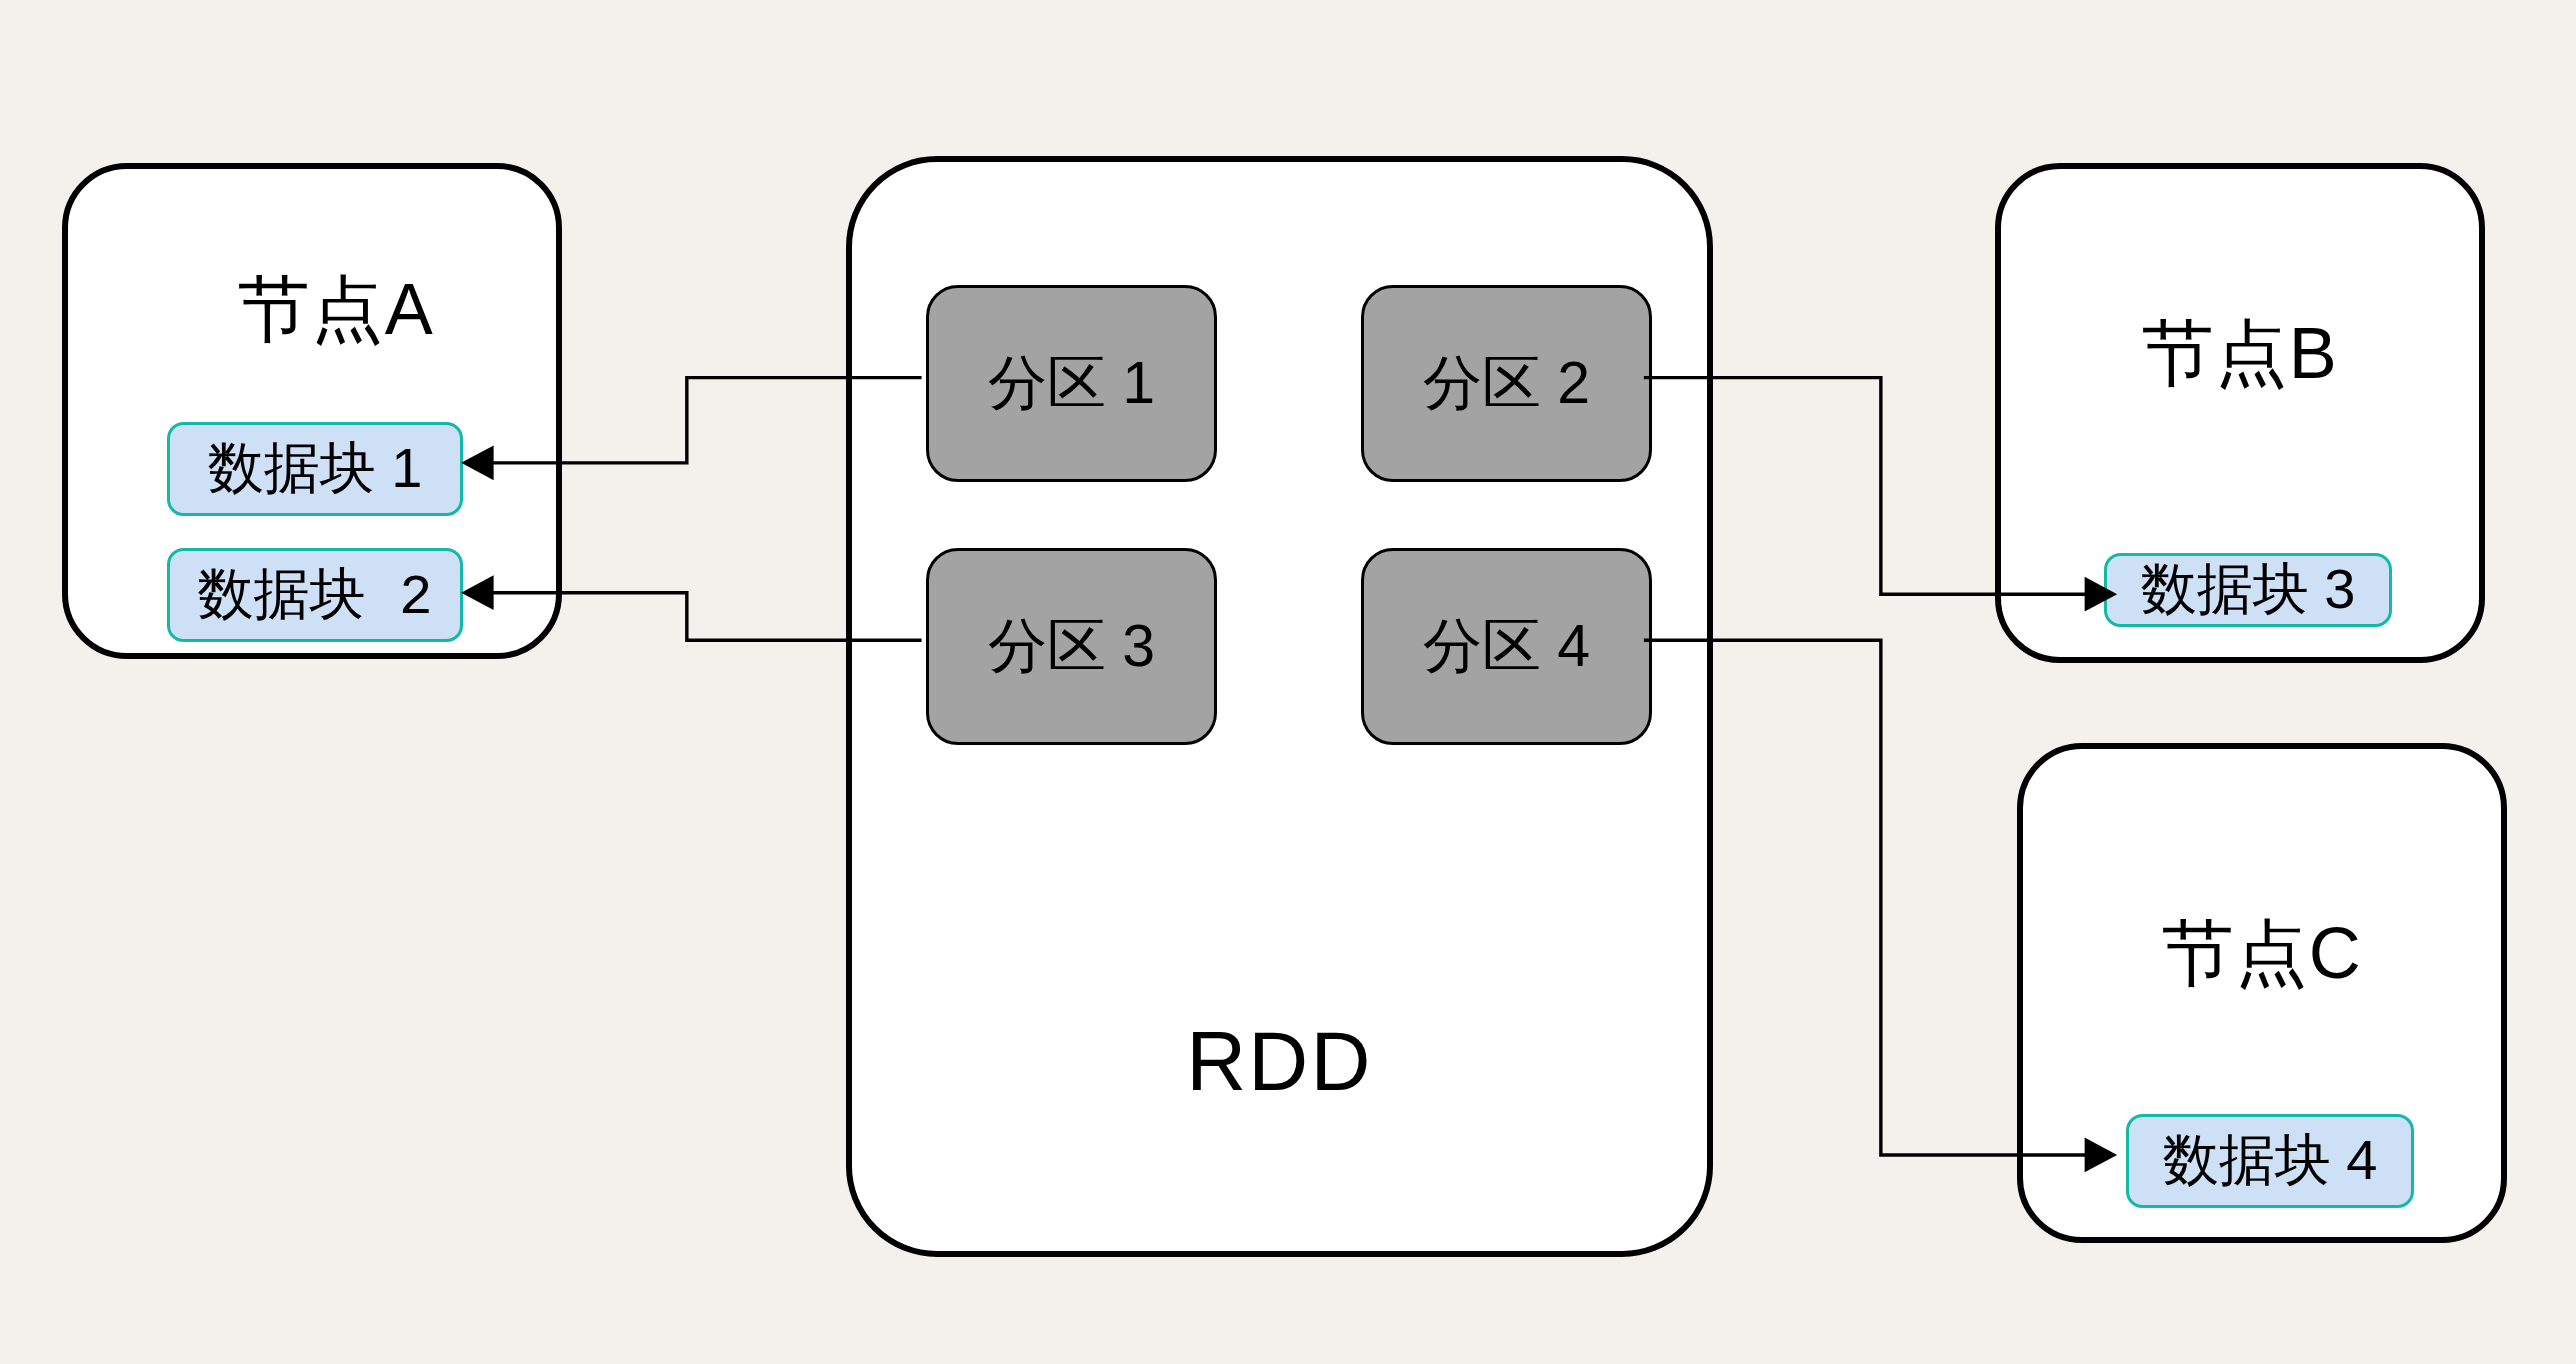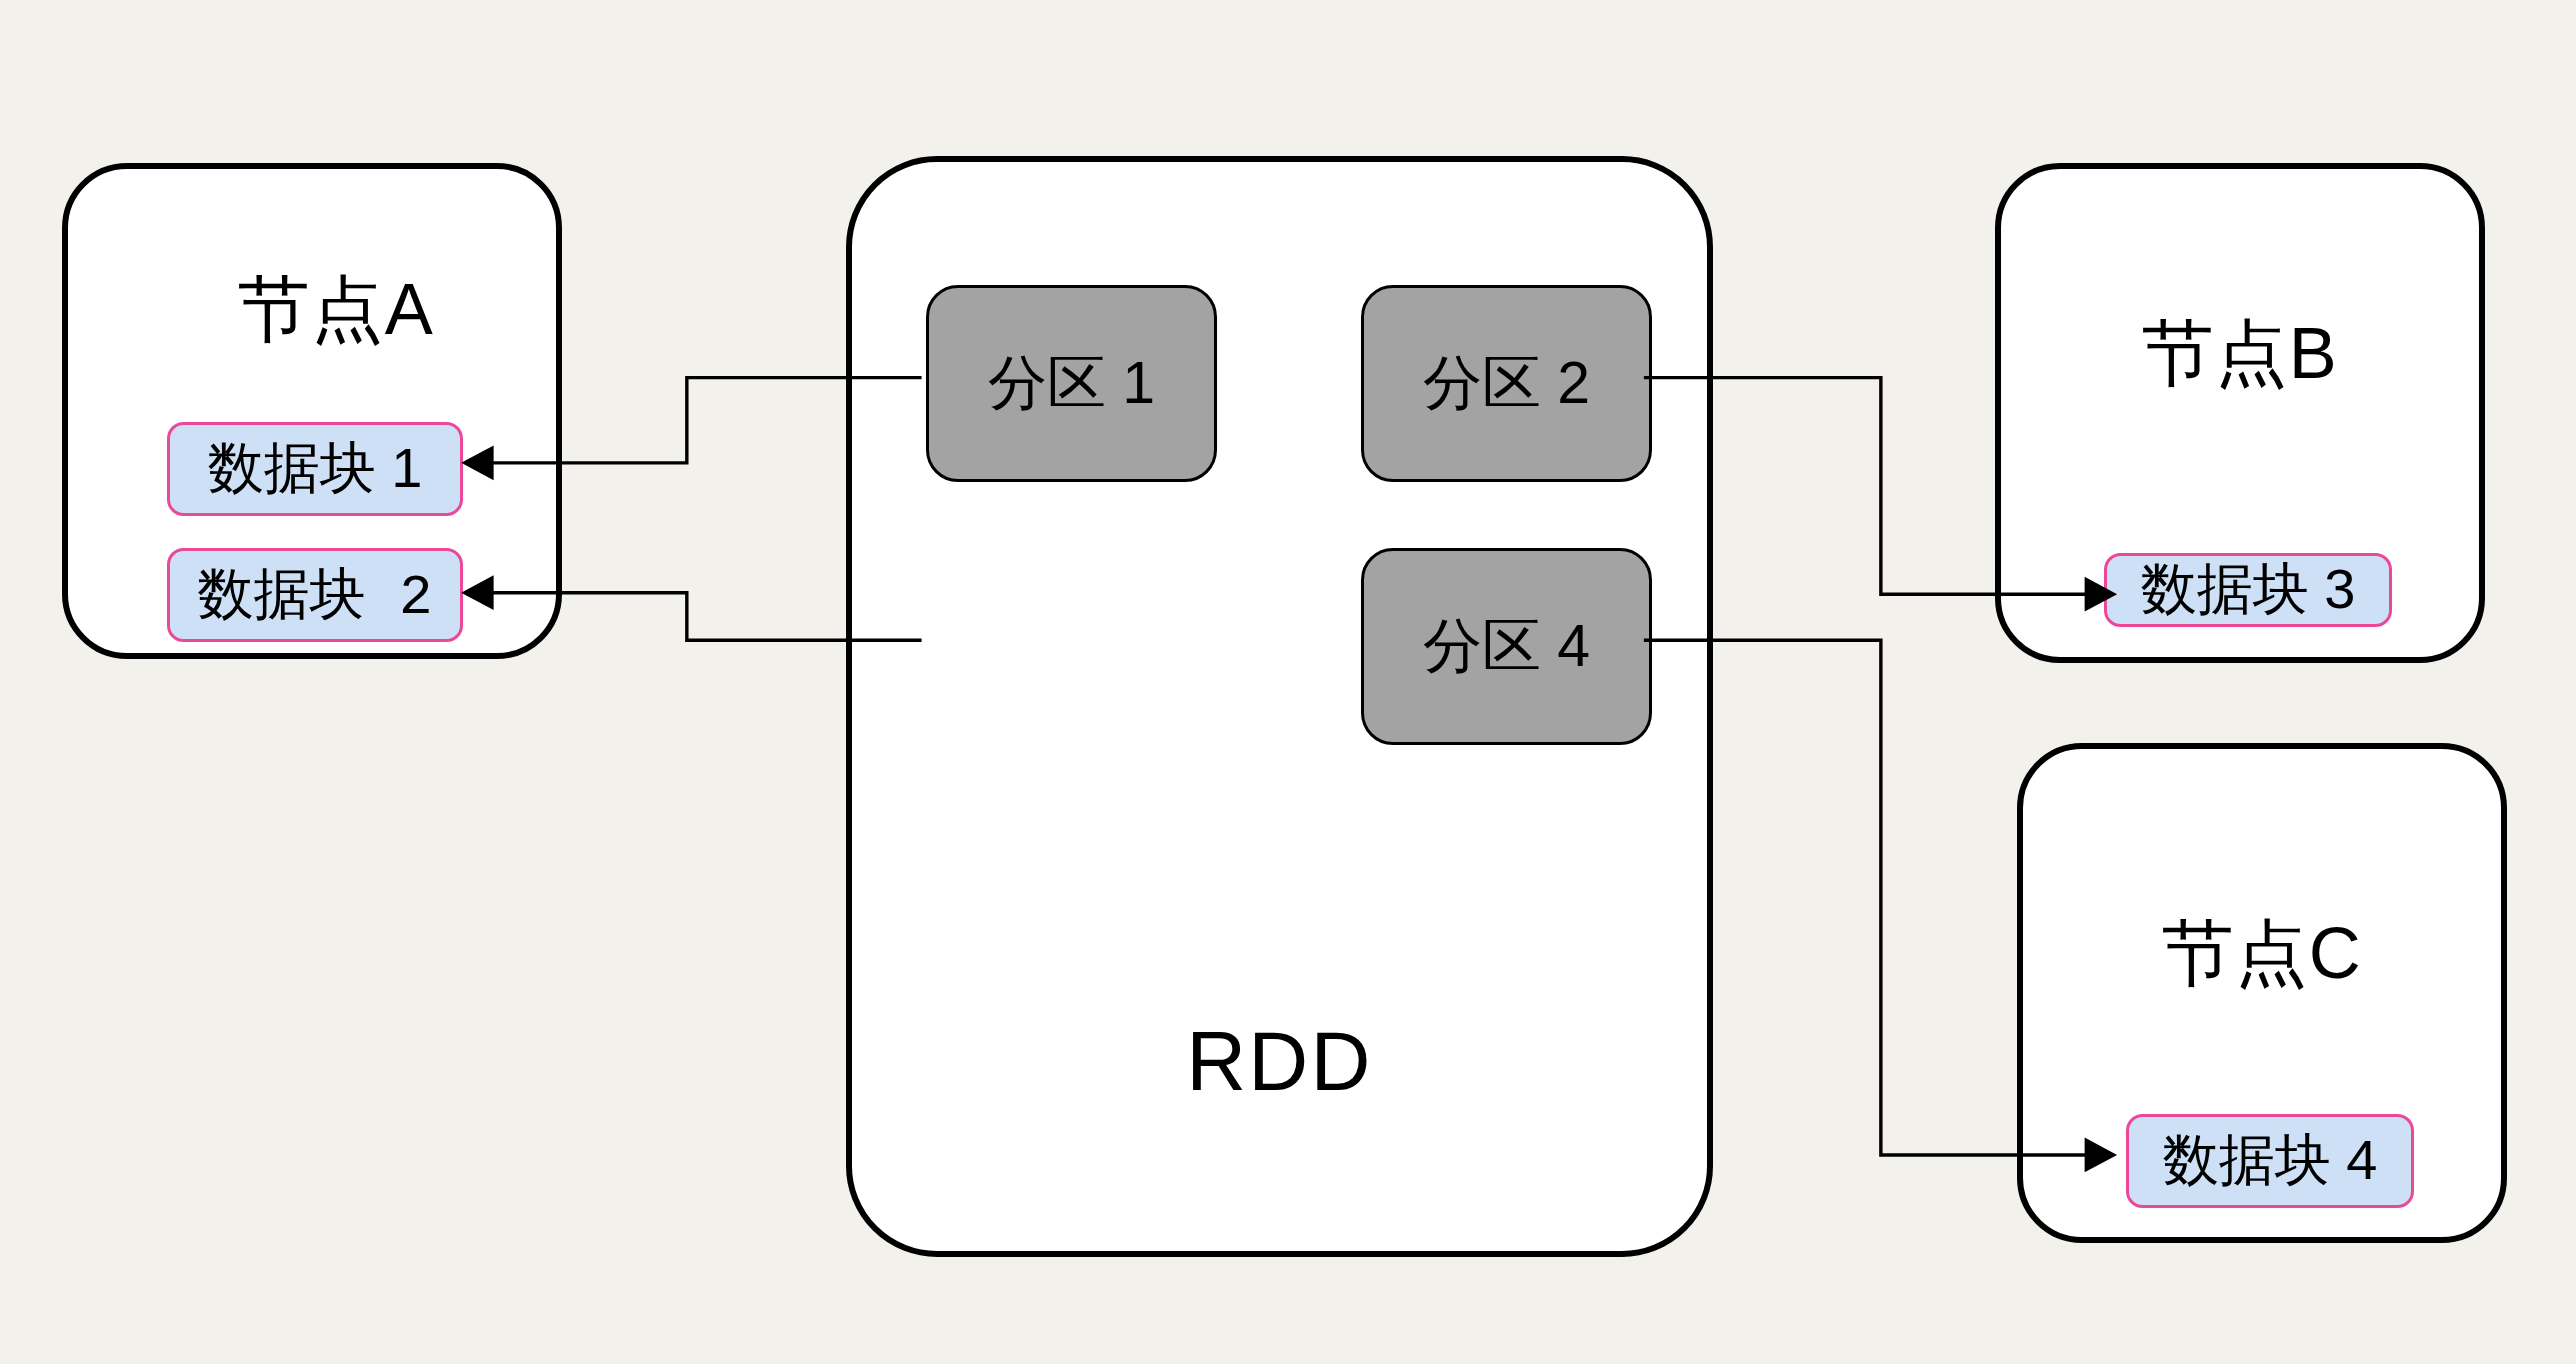"数据块 1" .blk { border: 3px solid #ec4899 -> 3px solid #14b8a6 }
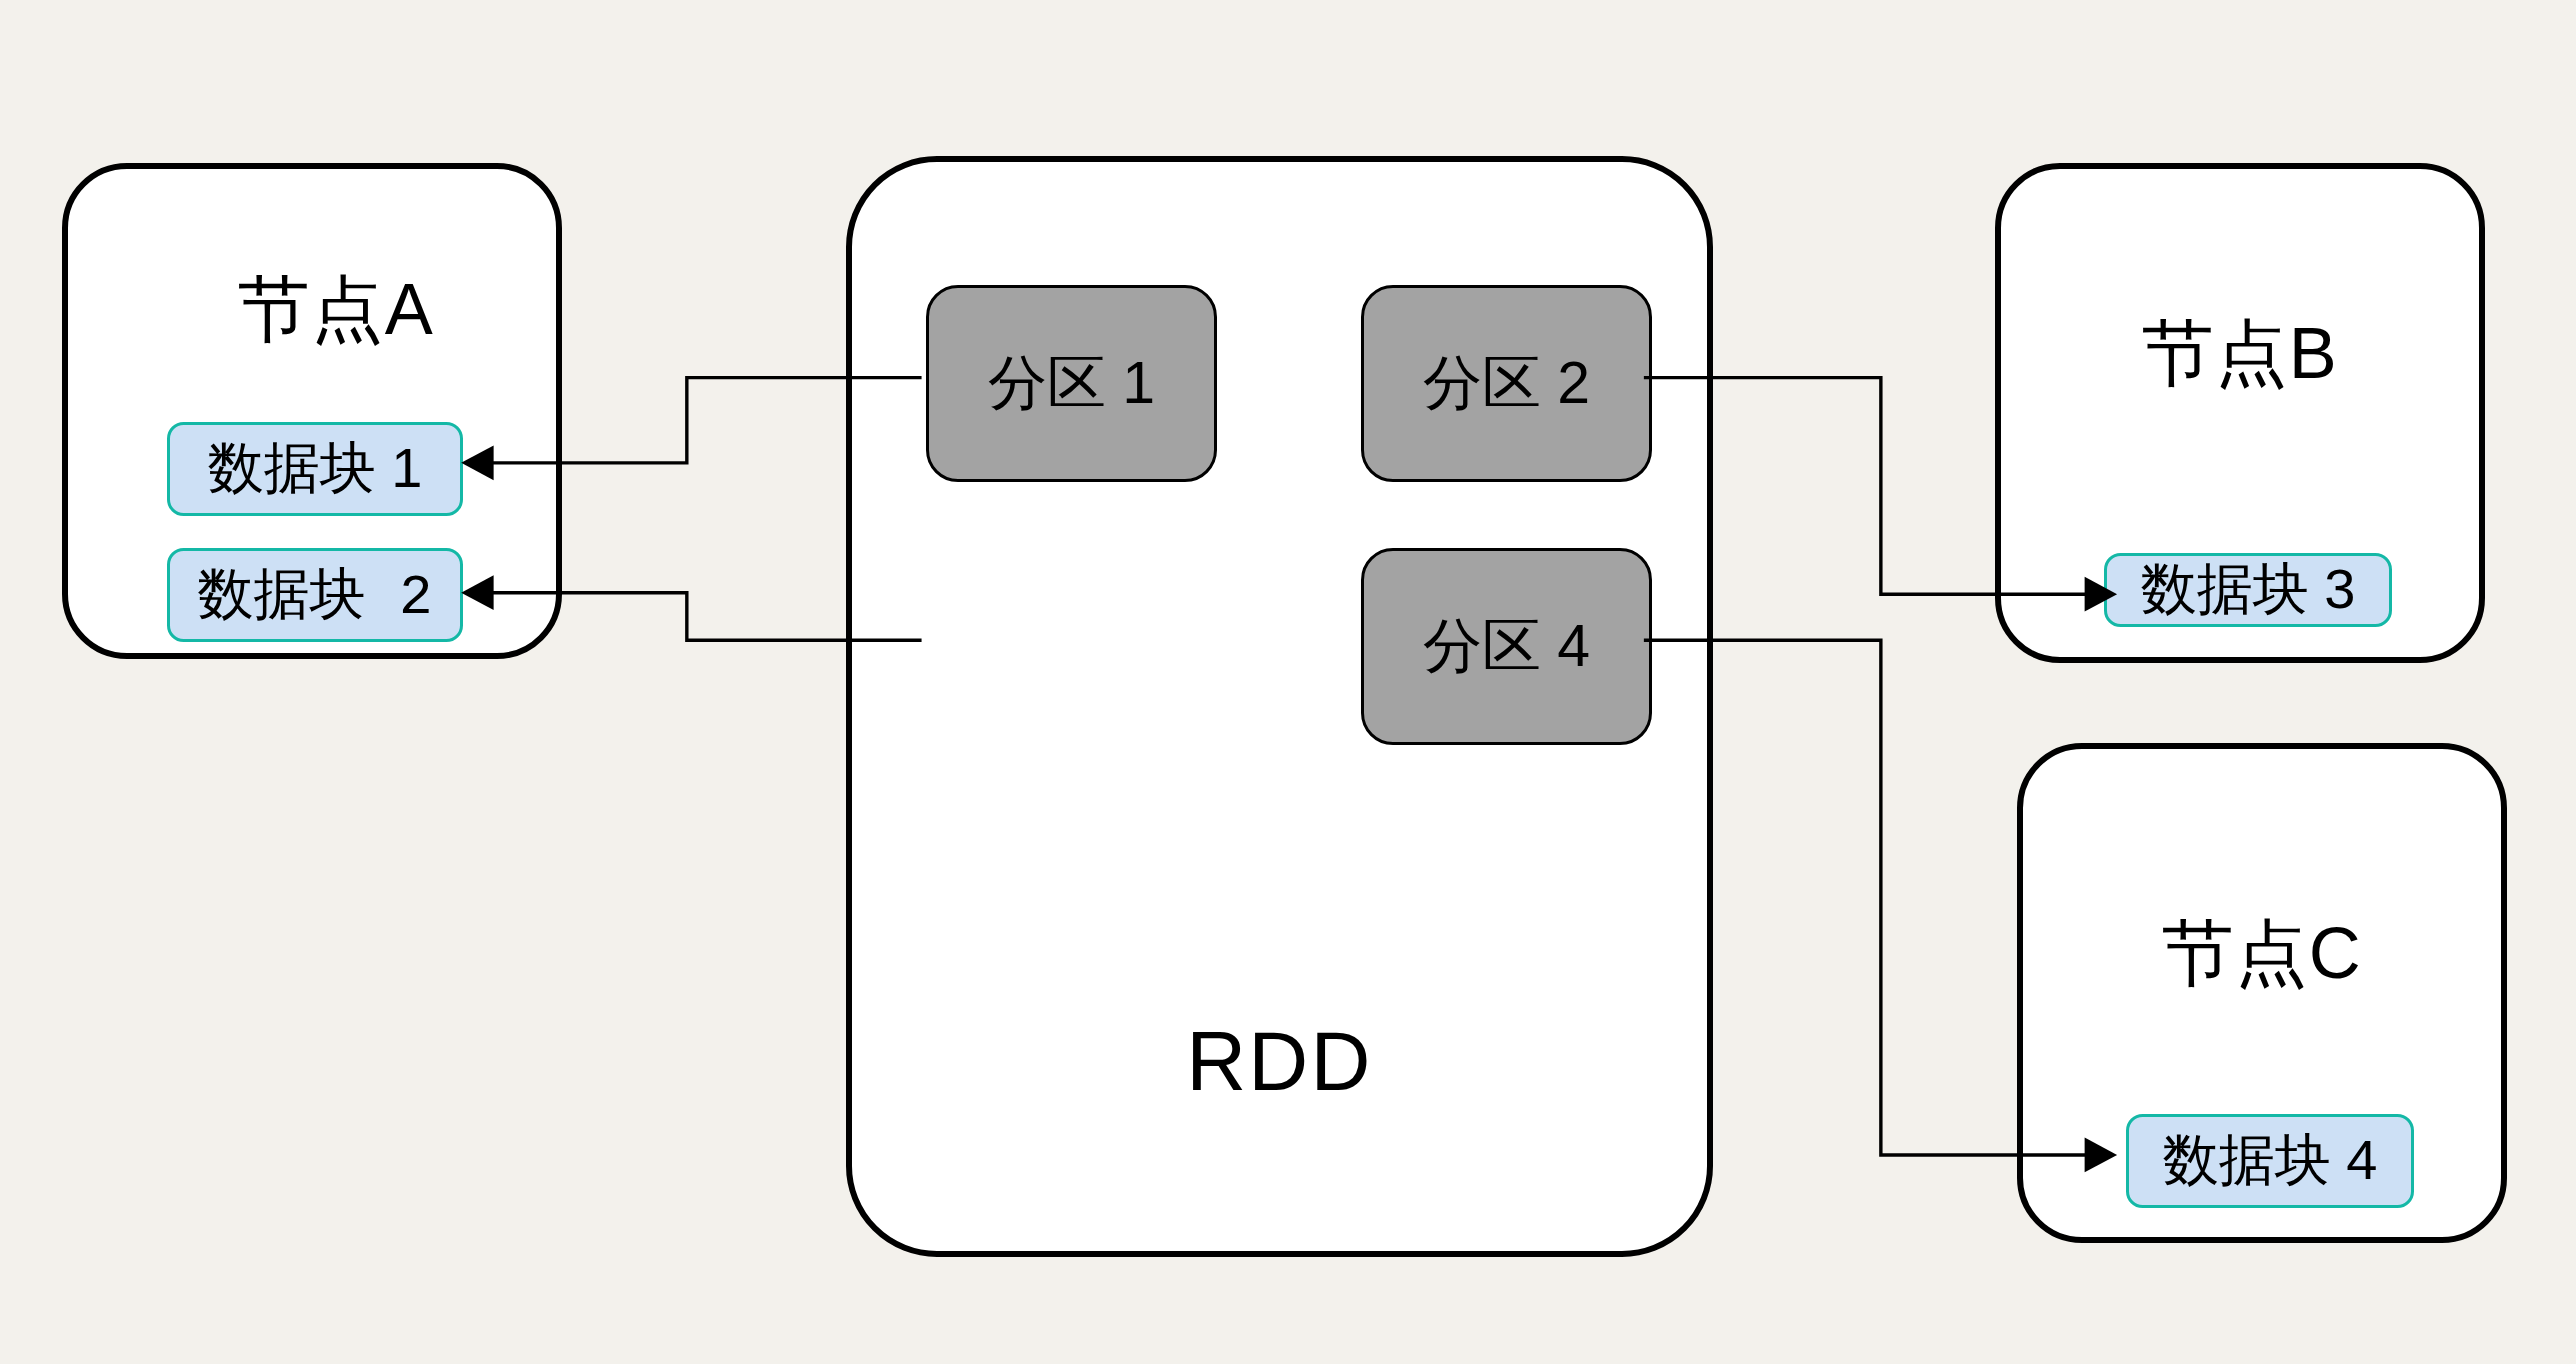"分区 3" div.prt { html: none -> <div>分区 3</div> }
